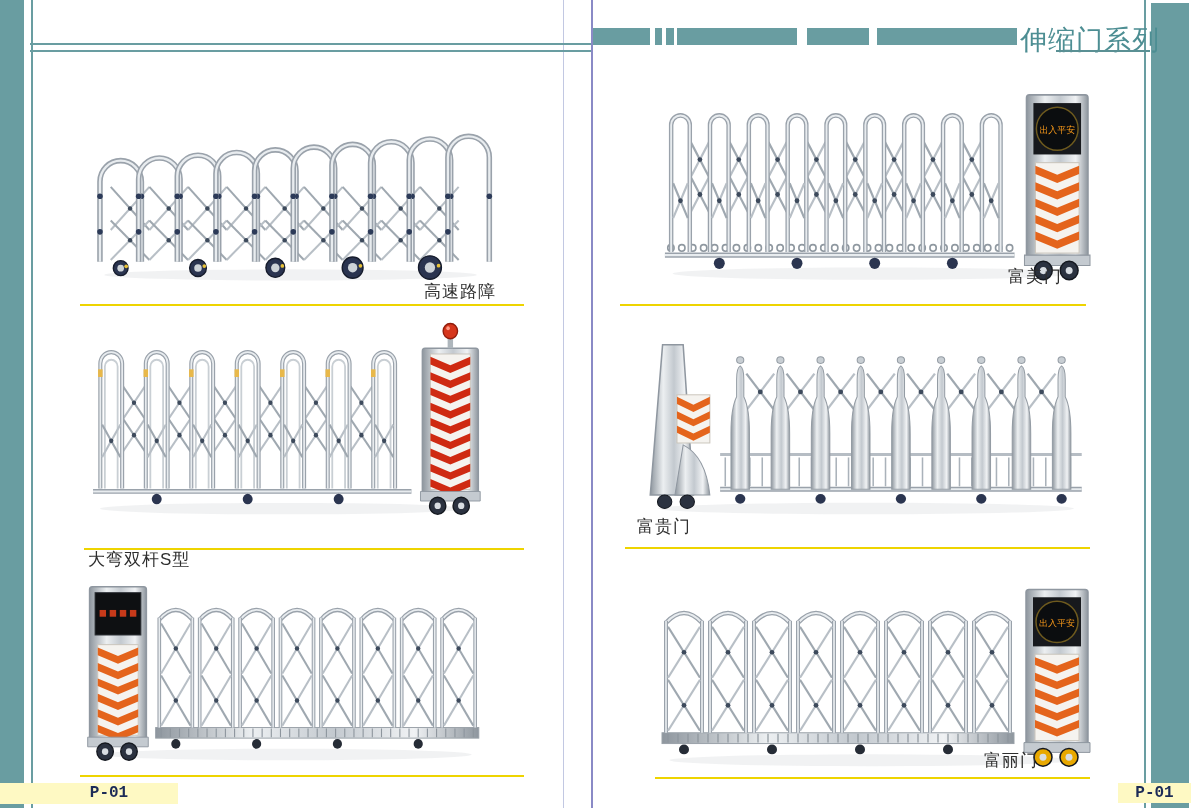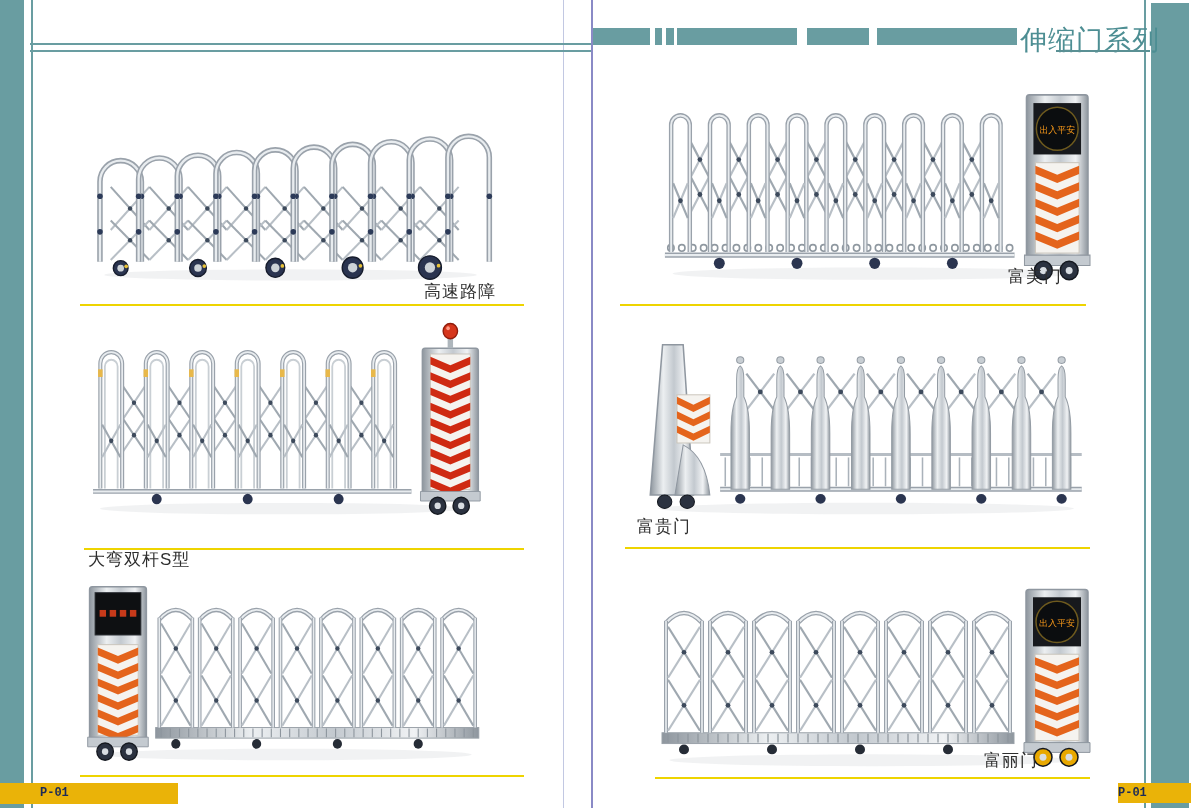"P-01" .badge { background: #eab308 -> #fef9c3; font-size: 12px -> 16px; text-align: left -> center }
